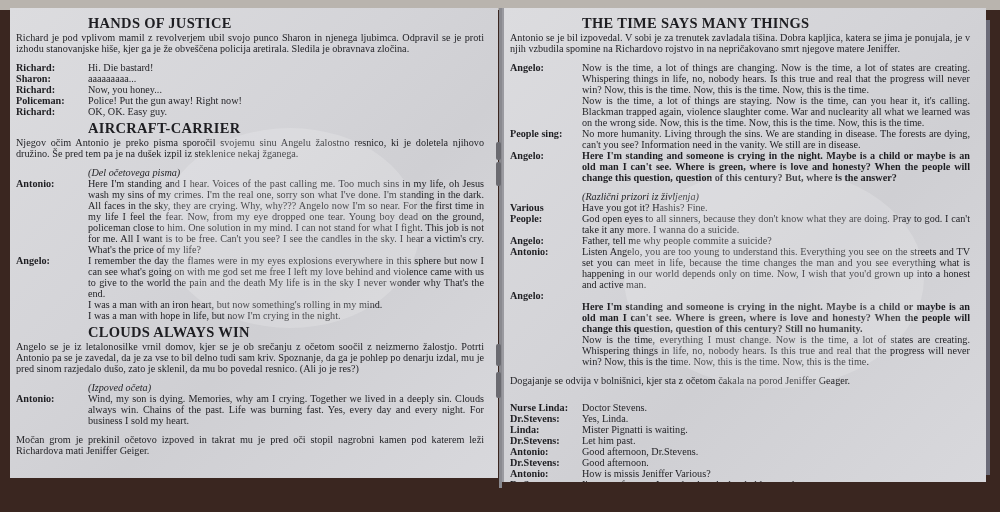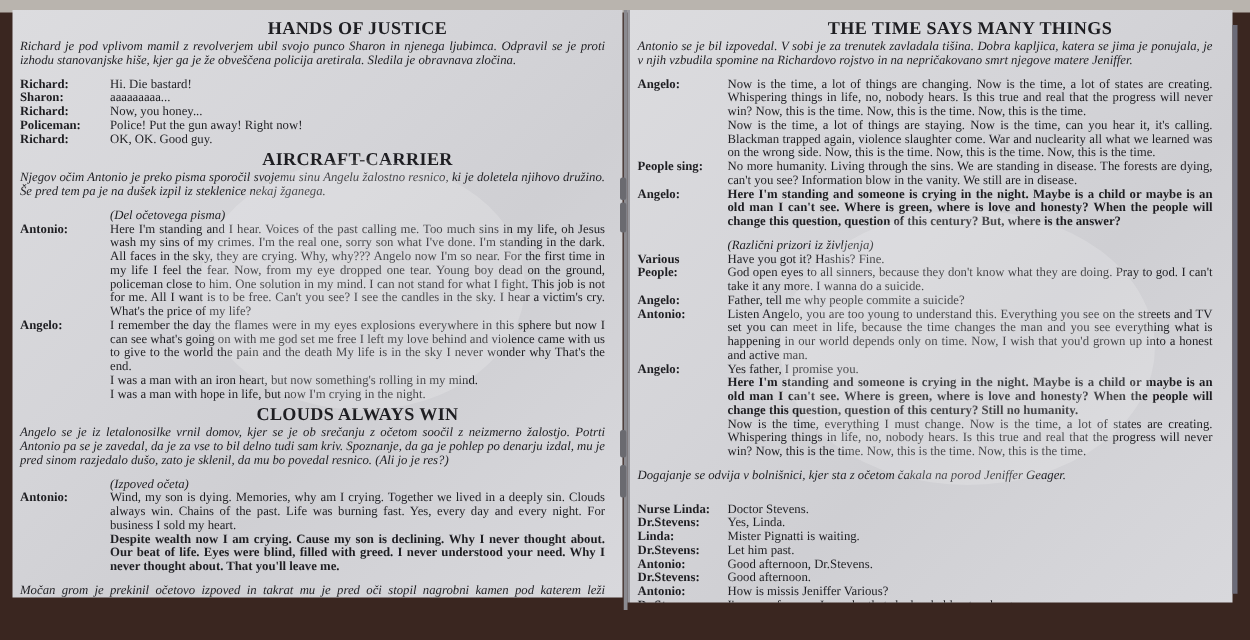"HANDS OF JUSTICE" .title { text-align: center -> none }
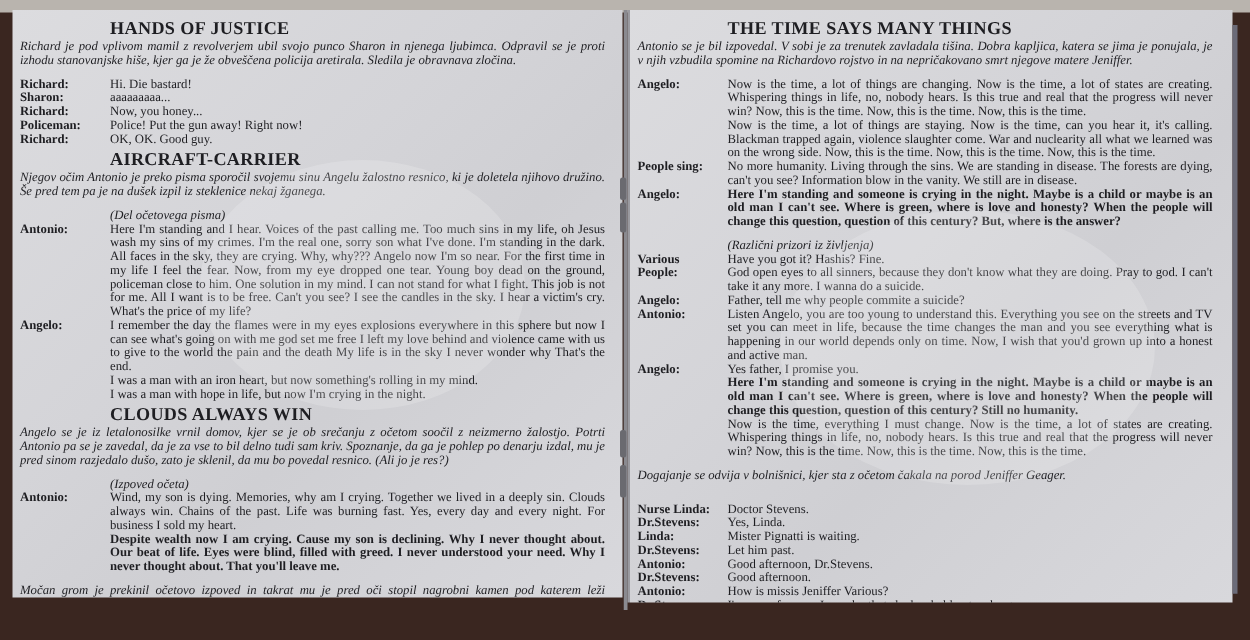"Richard je pod vplivom mamil" .intro { font-style: italic -> none }
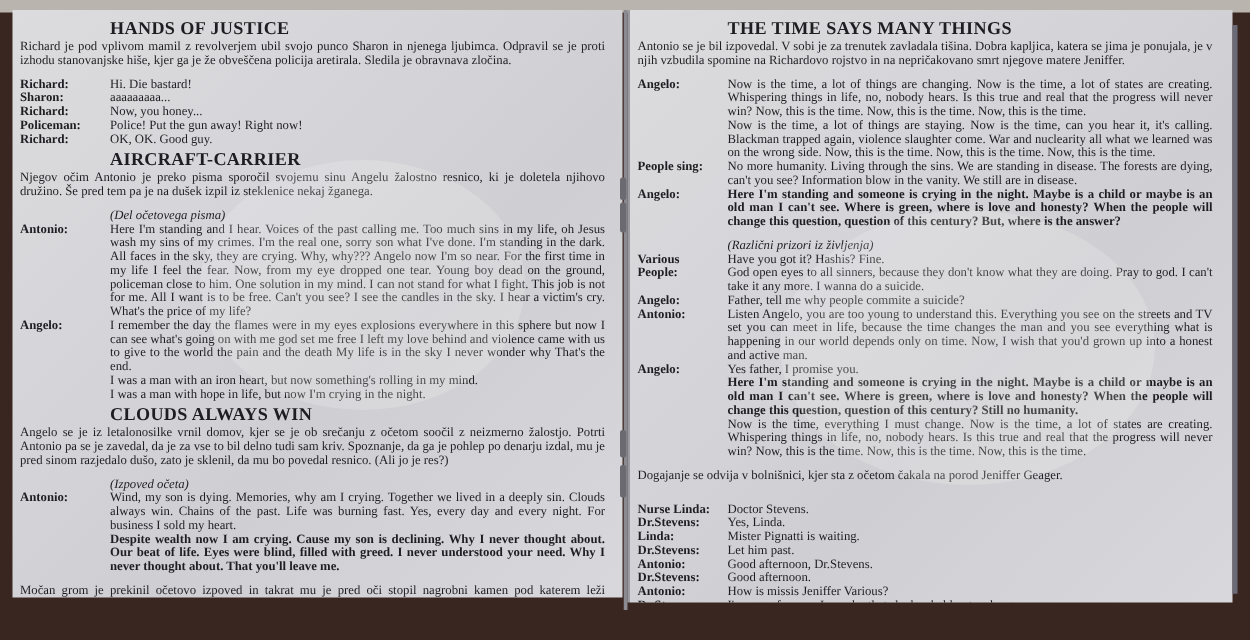"OK, OK. Good guy." span.txt { text: Good -> Easy }
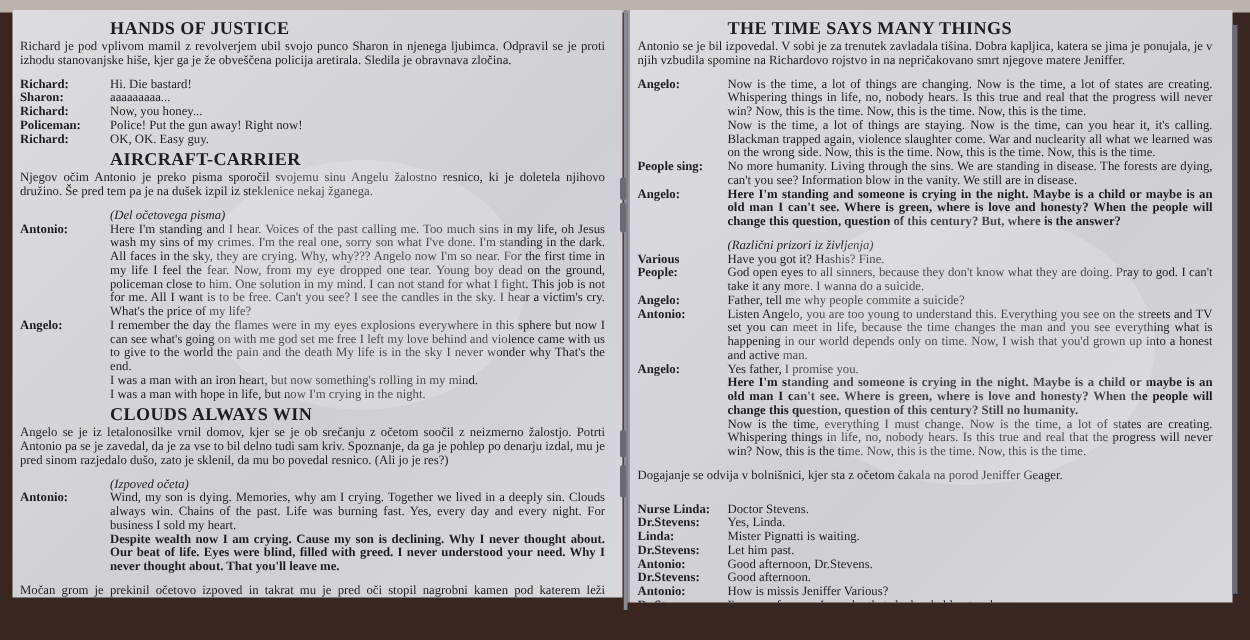"No more humanity. Living through" span.txt { text: blow -> need }
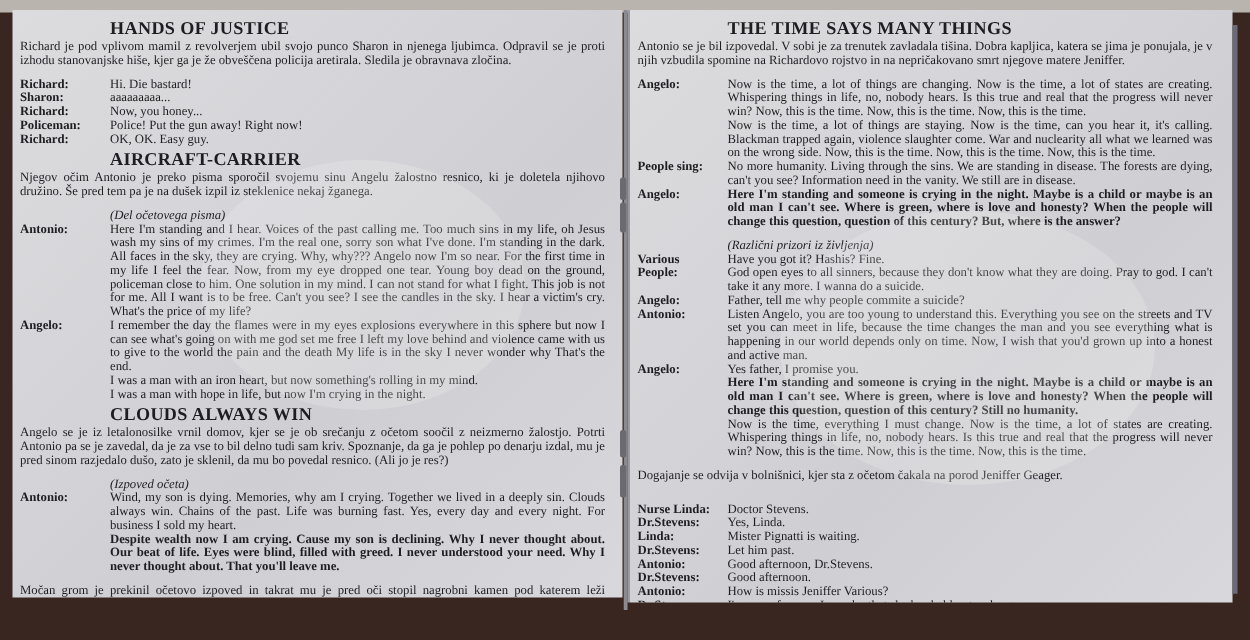"Yes father, I promise you." span.txt { html: <span>Yes father, I promise you.</span> -> none }
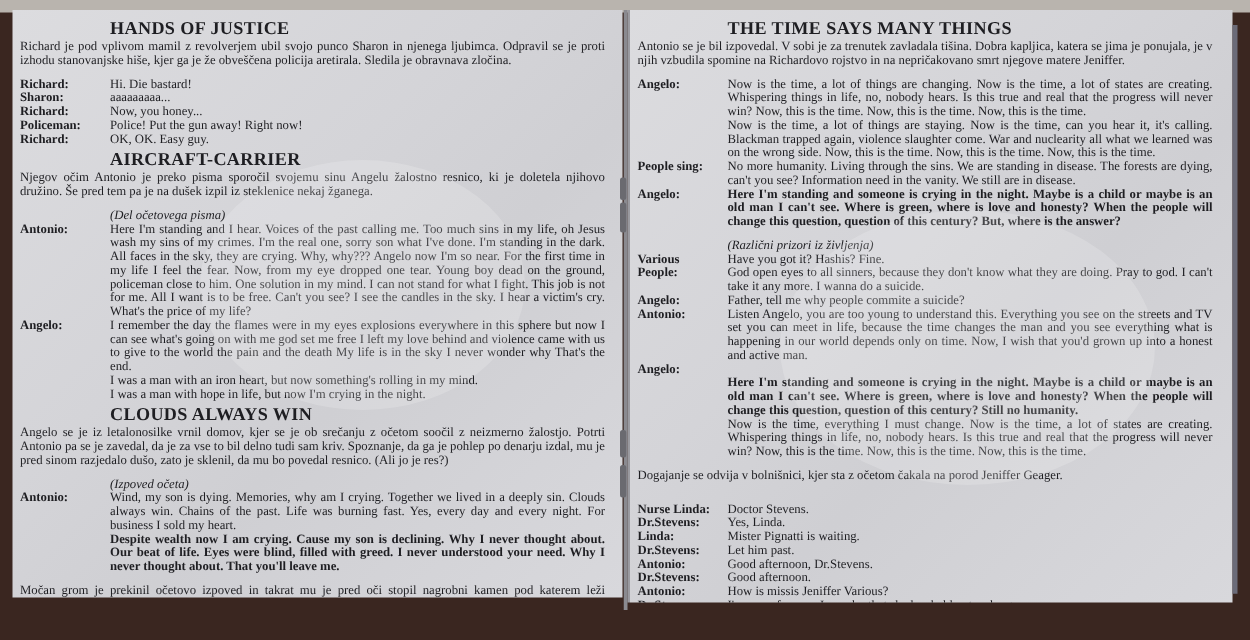"Despite wealth now I am" div.row { html: <div> <span></span> <span>Despite wealth now I am crying. Cause my son is declining. Why I never thought about. Our beat of life. Eyes were blind, filled with greed. I never understood your need. Why I never thought about. That you'll leave me.</span> </div> -> none }
